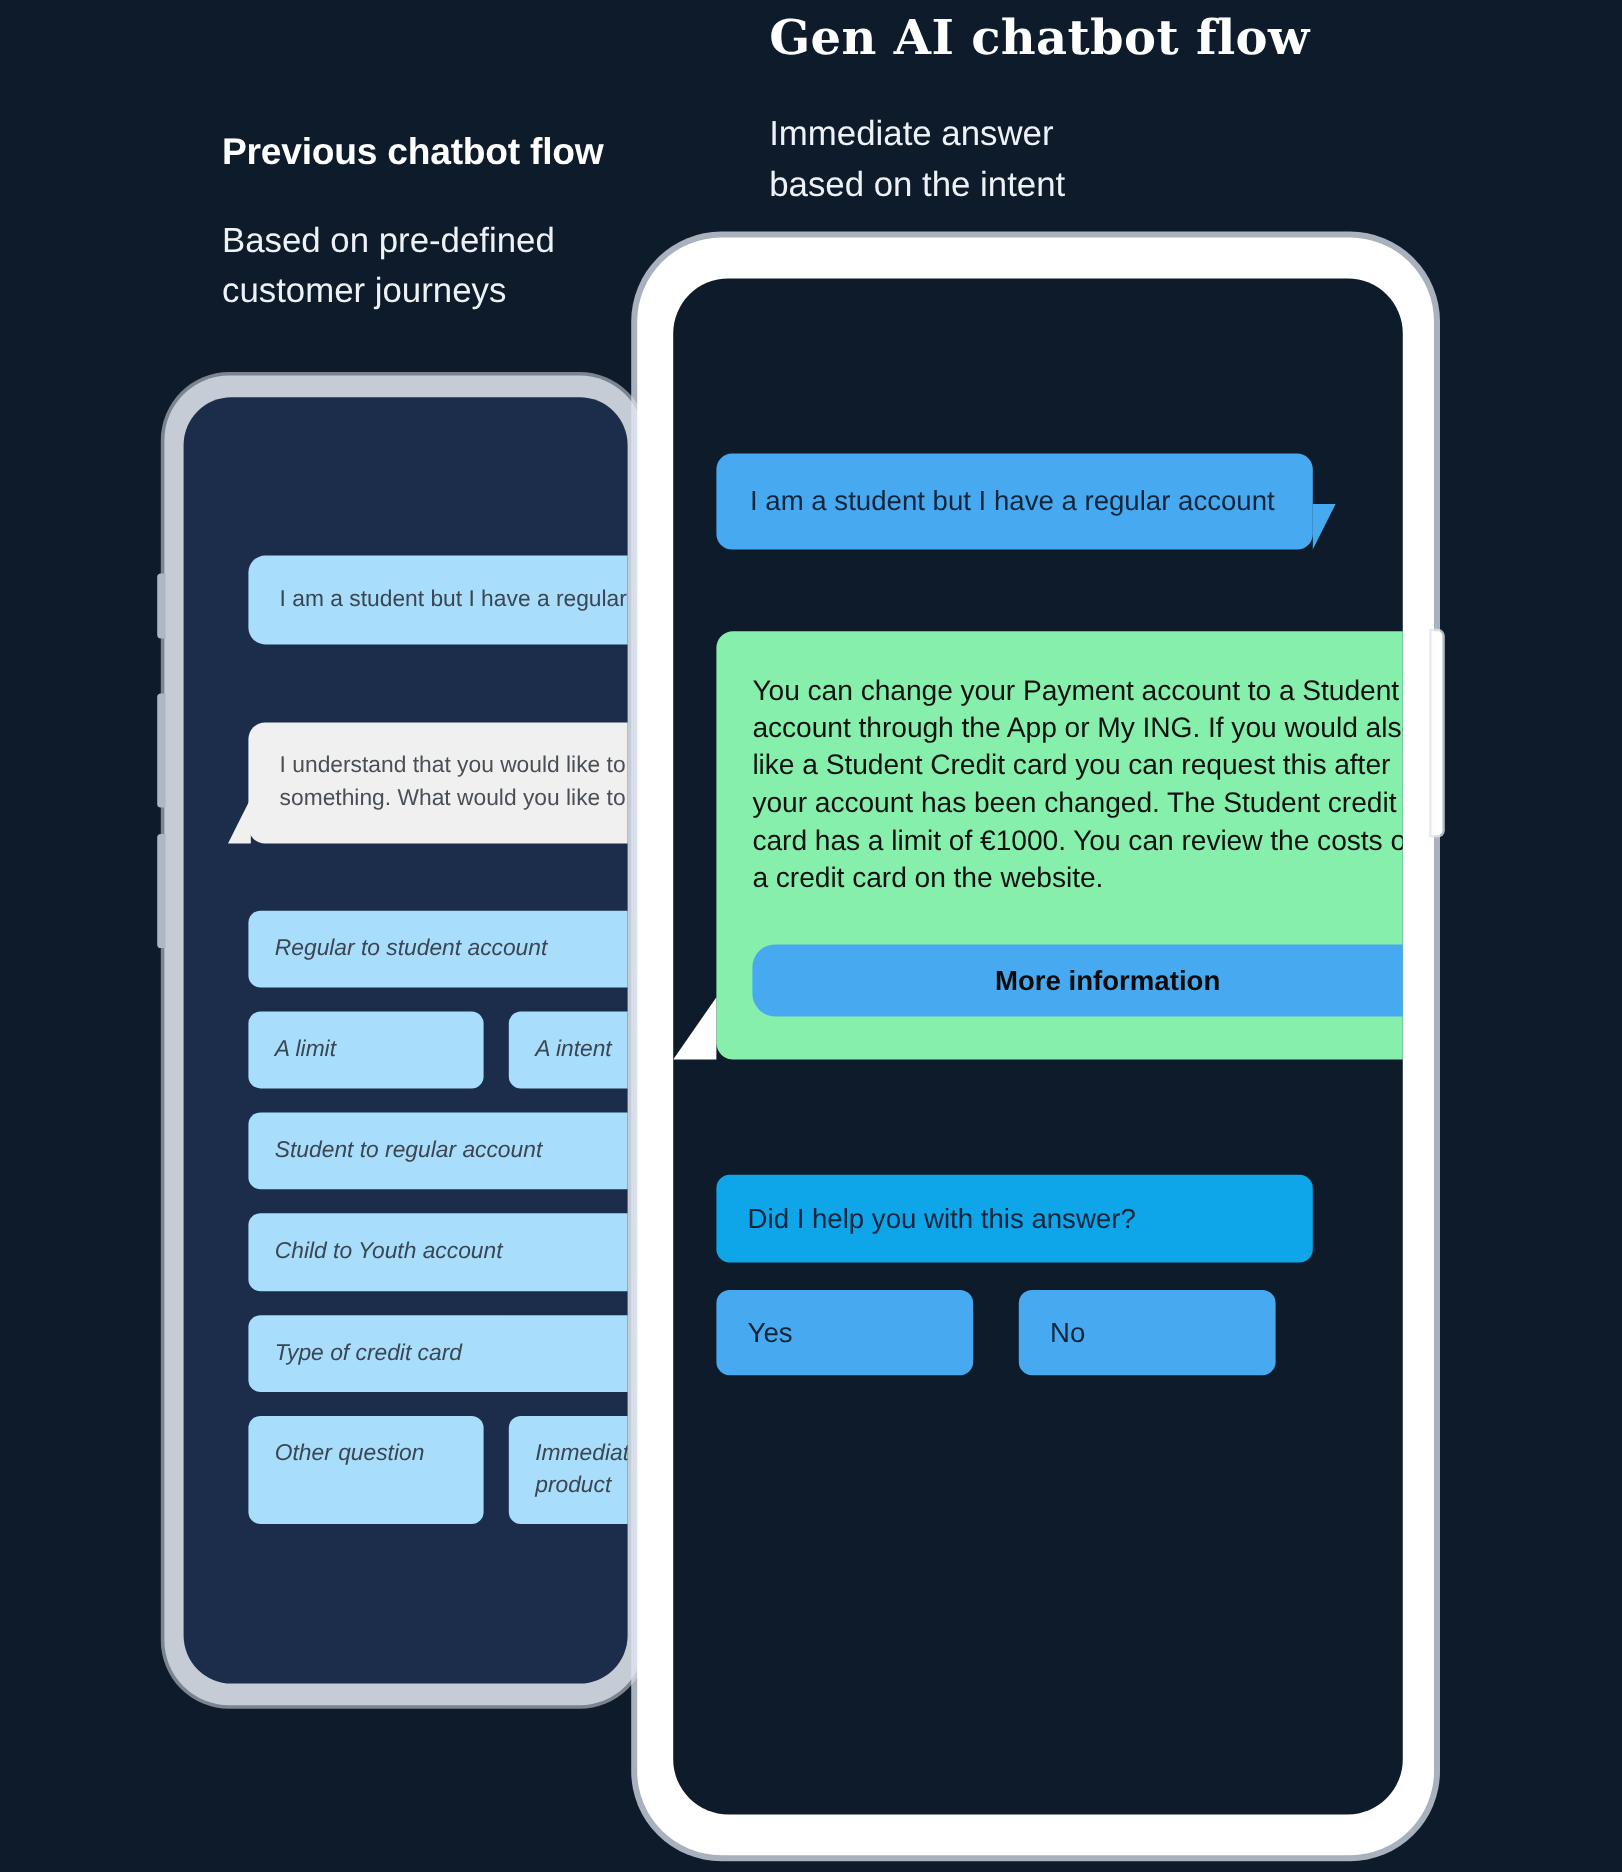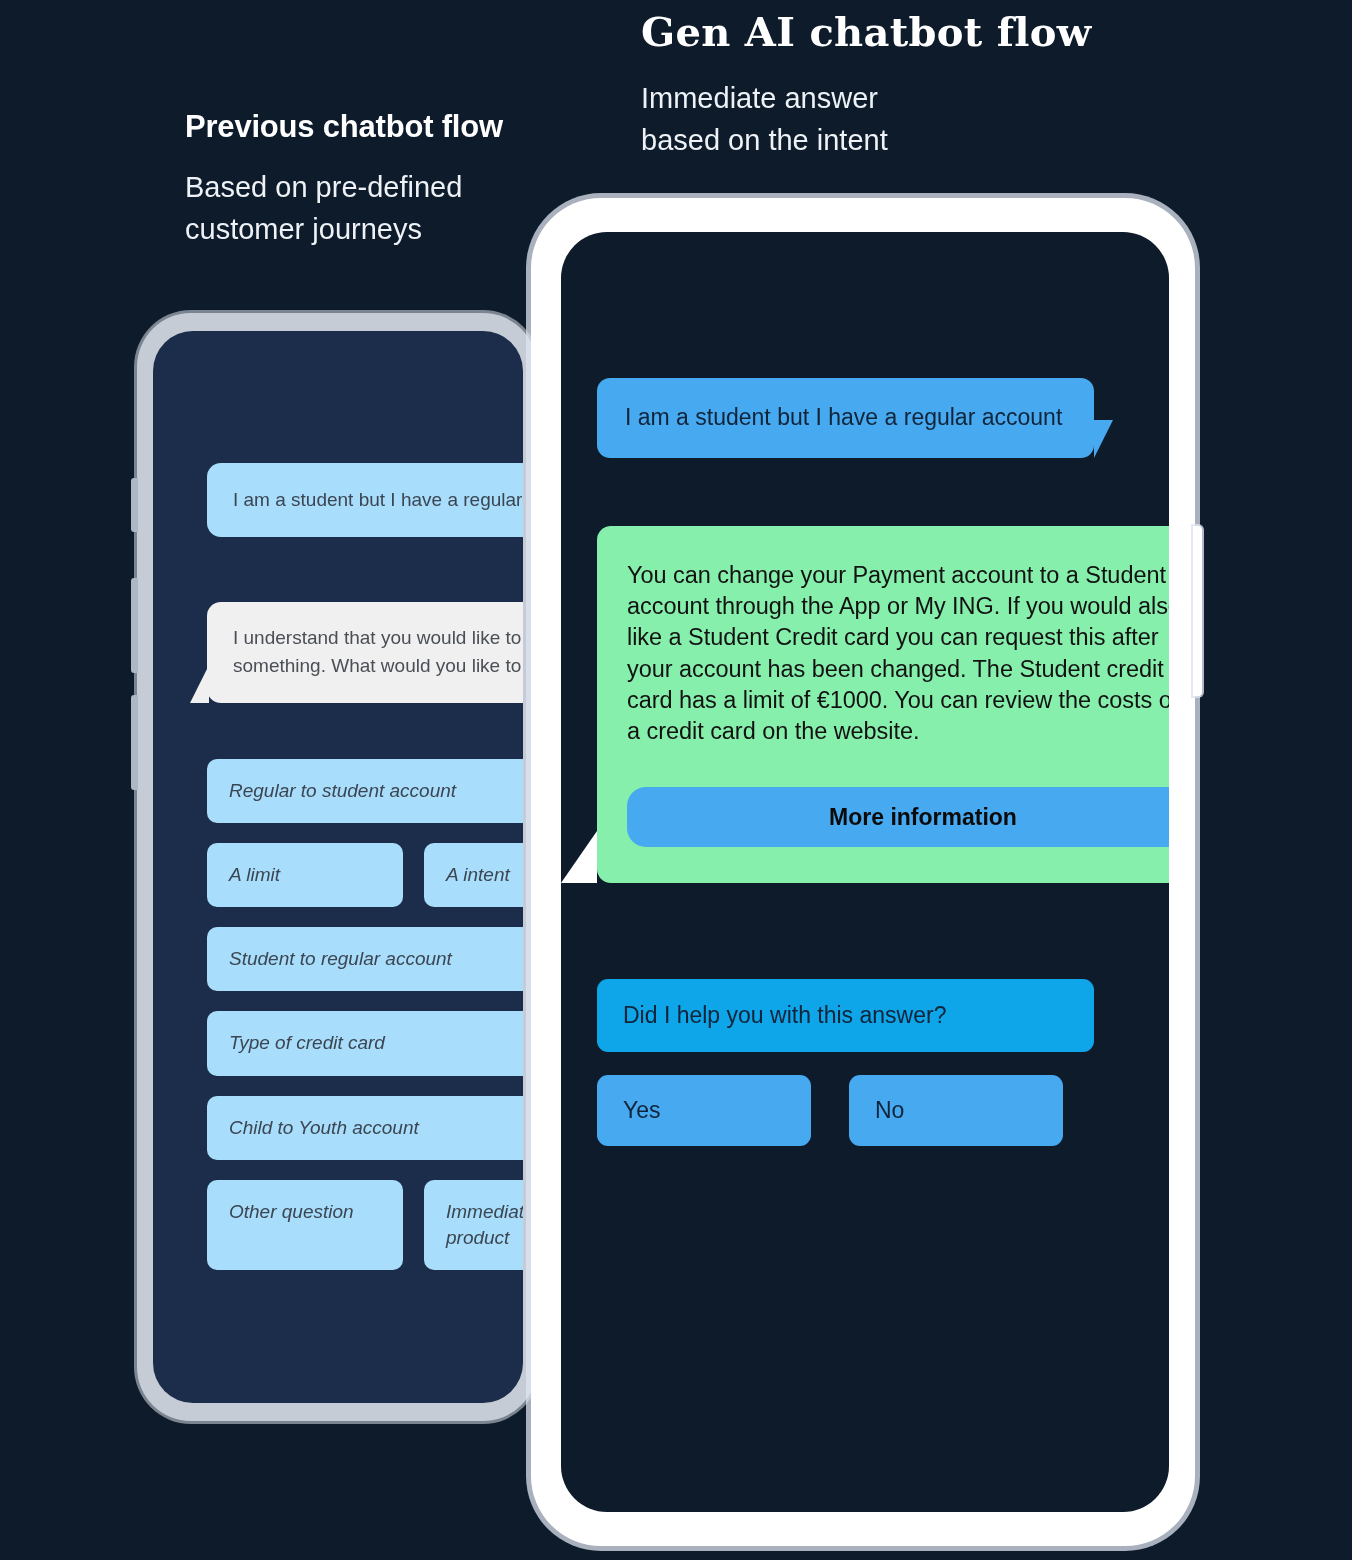"Immediate answer" .subtitle { margin-top: 22px -> 36px }
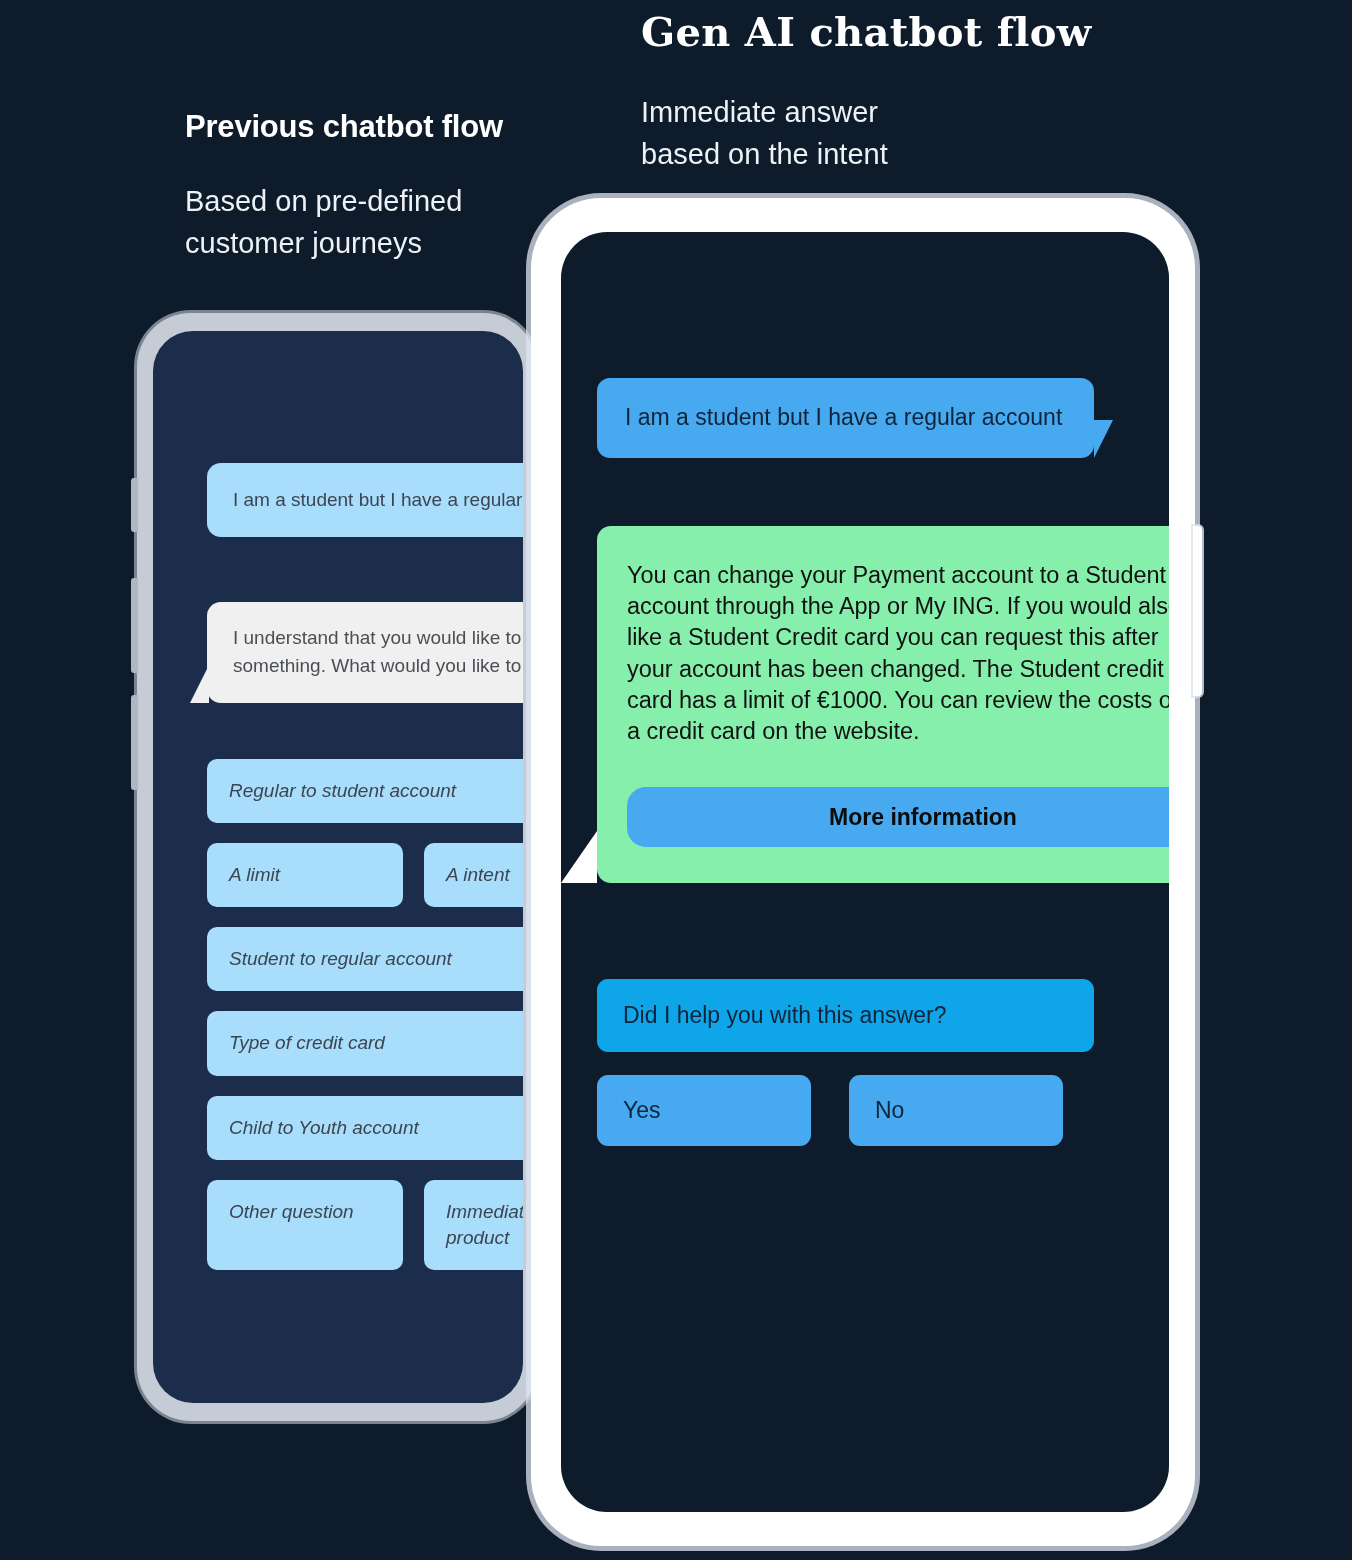"Type of credit card" div.lopt-row { order: before "Child to Youth account" -> after "Child to Youth account" }
